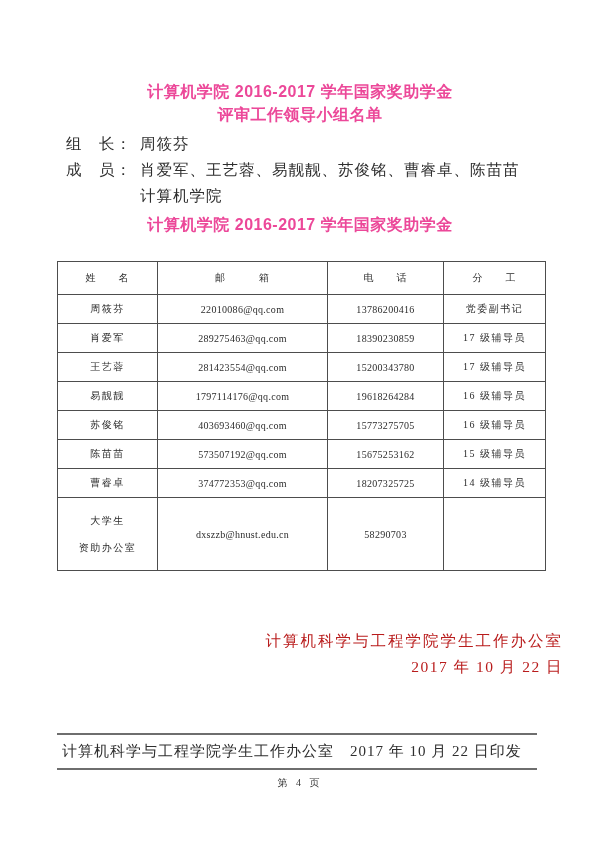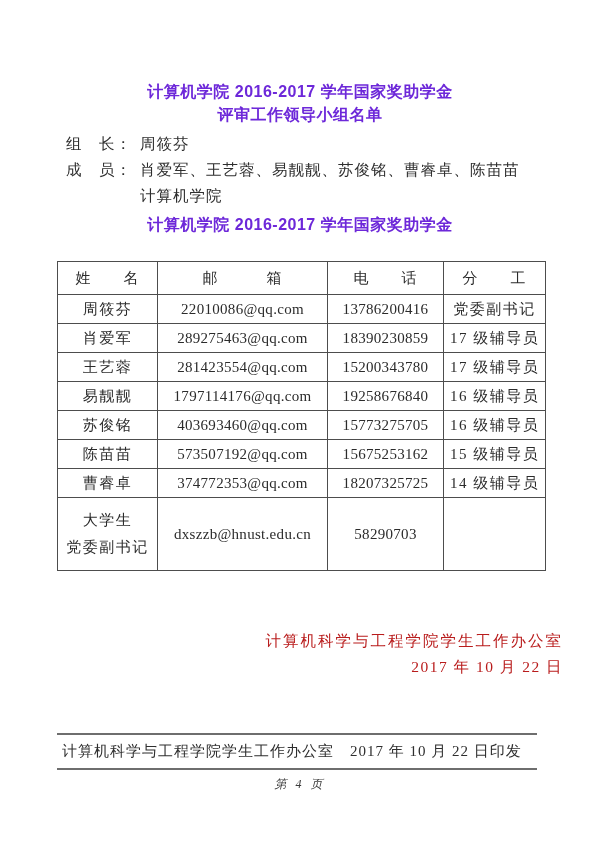"计算机学院 2016-2017 学年国家奖助学金" .title-block { color: #6d28d9 -> #ec4899 }
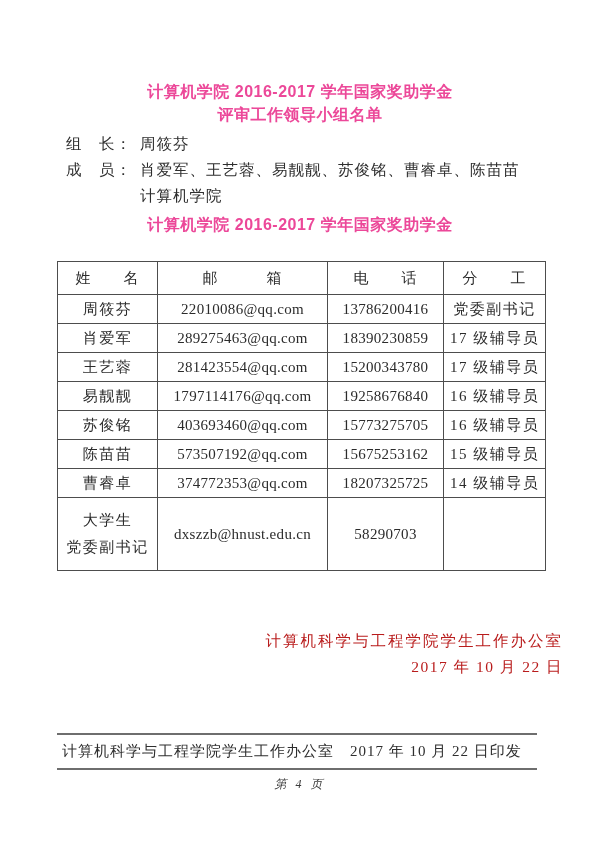"姓 名" table.contact { font-size: 15px -> 10px }
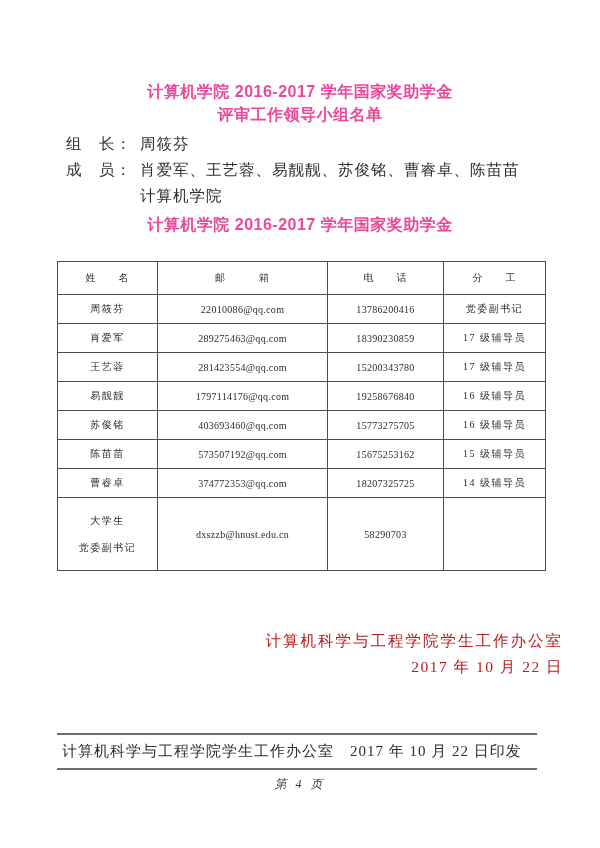"19258676840" td.cell-phone { text: 19258676840 -> 19618264284 }
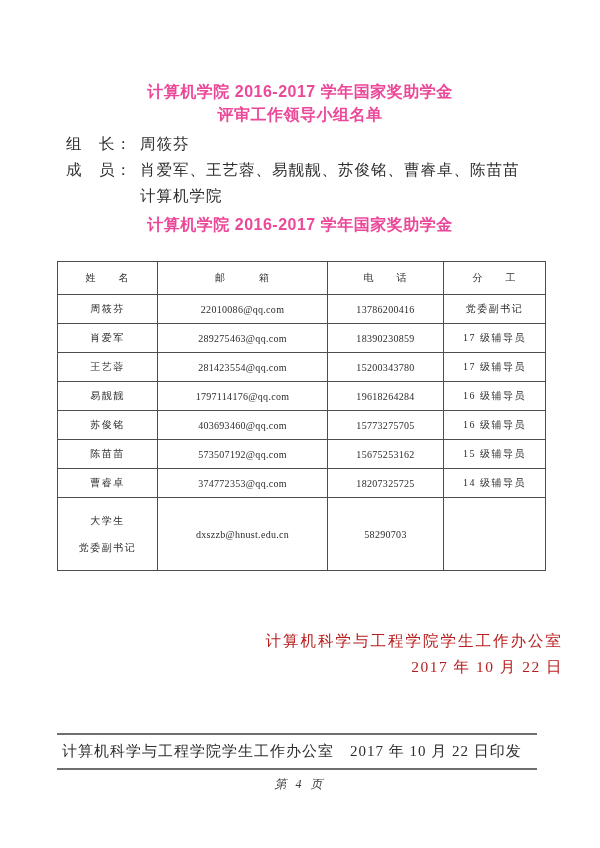"大学生" td.cell-name { text: 党委副书记 -> 资助办公室 }
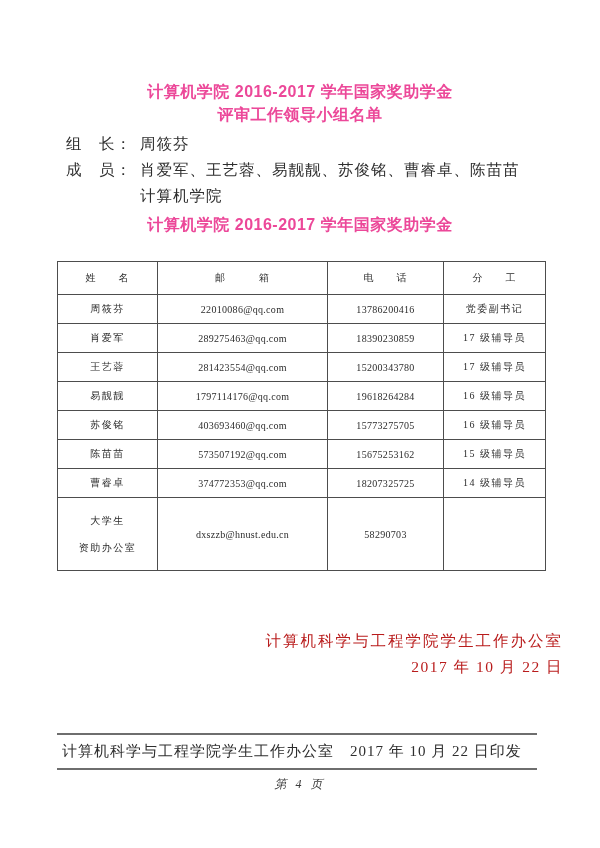"第 4 页" .page-number { font-size: 12px -> 10px; font-style: italic -> none }
